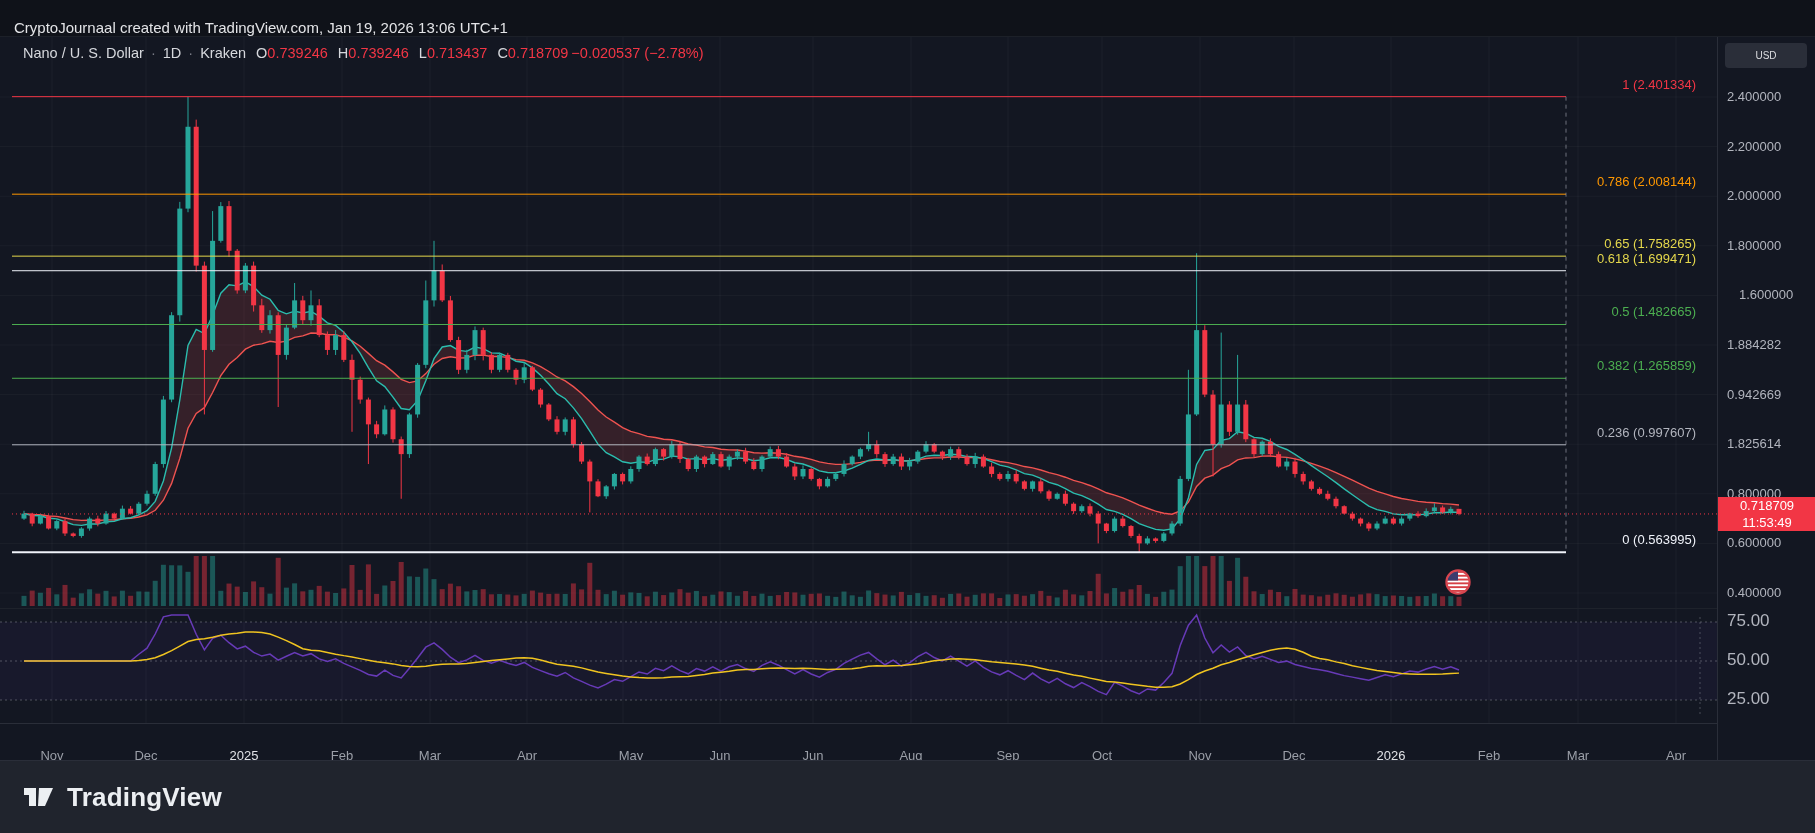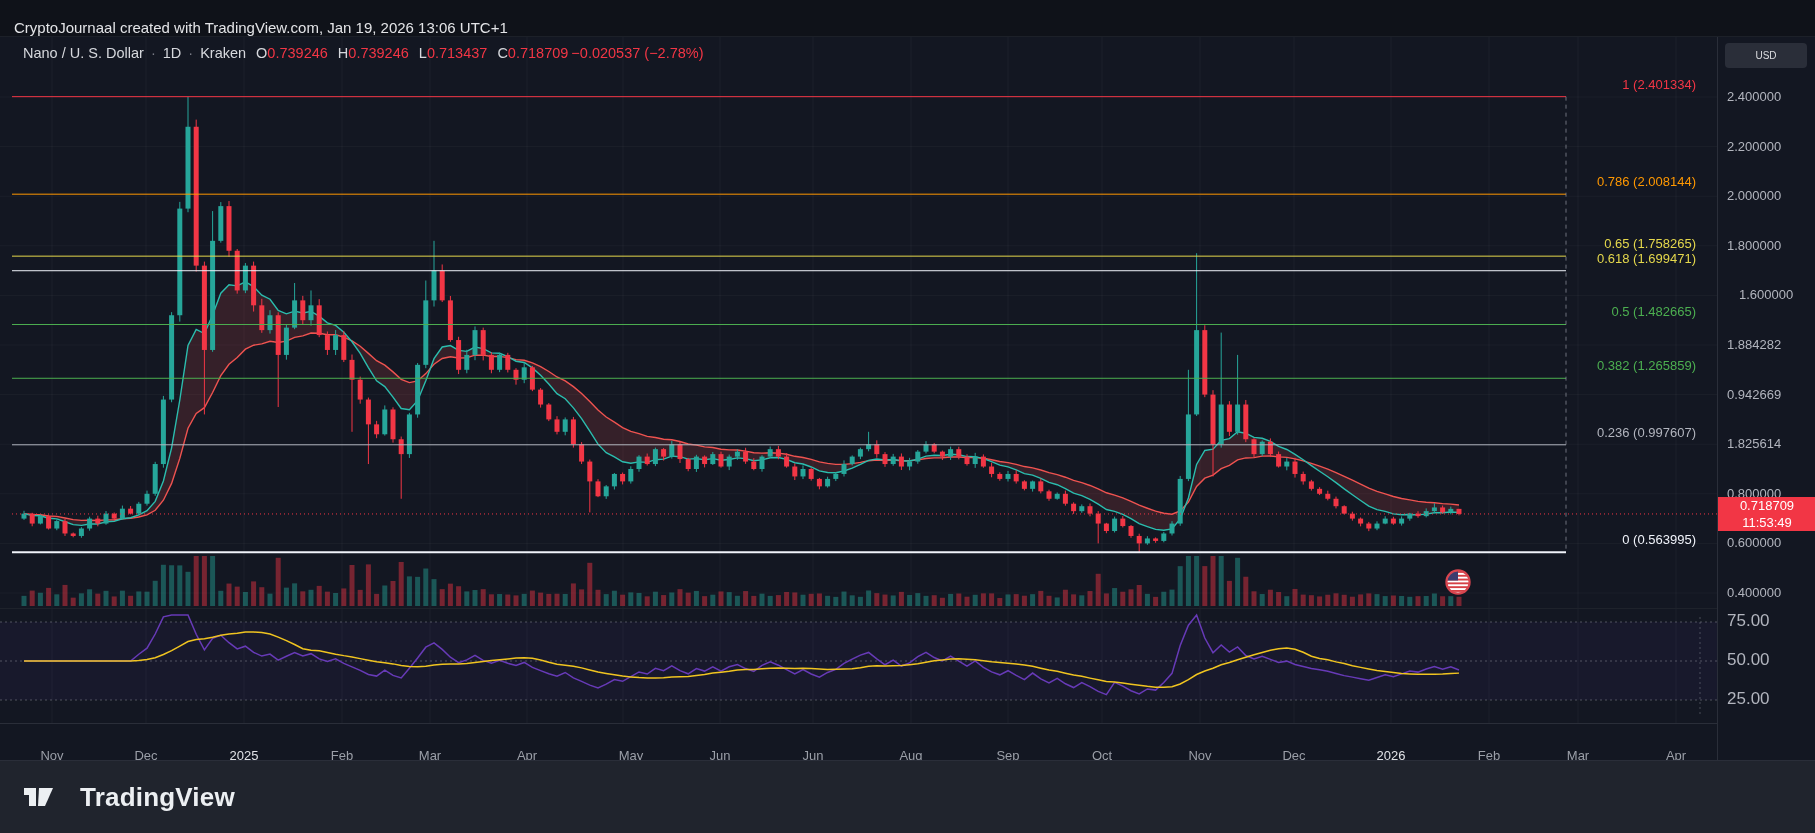"TradingView" .bottom-bar { gap: 24px -> 11px }
